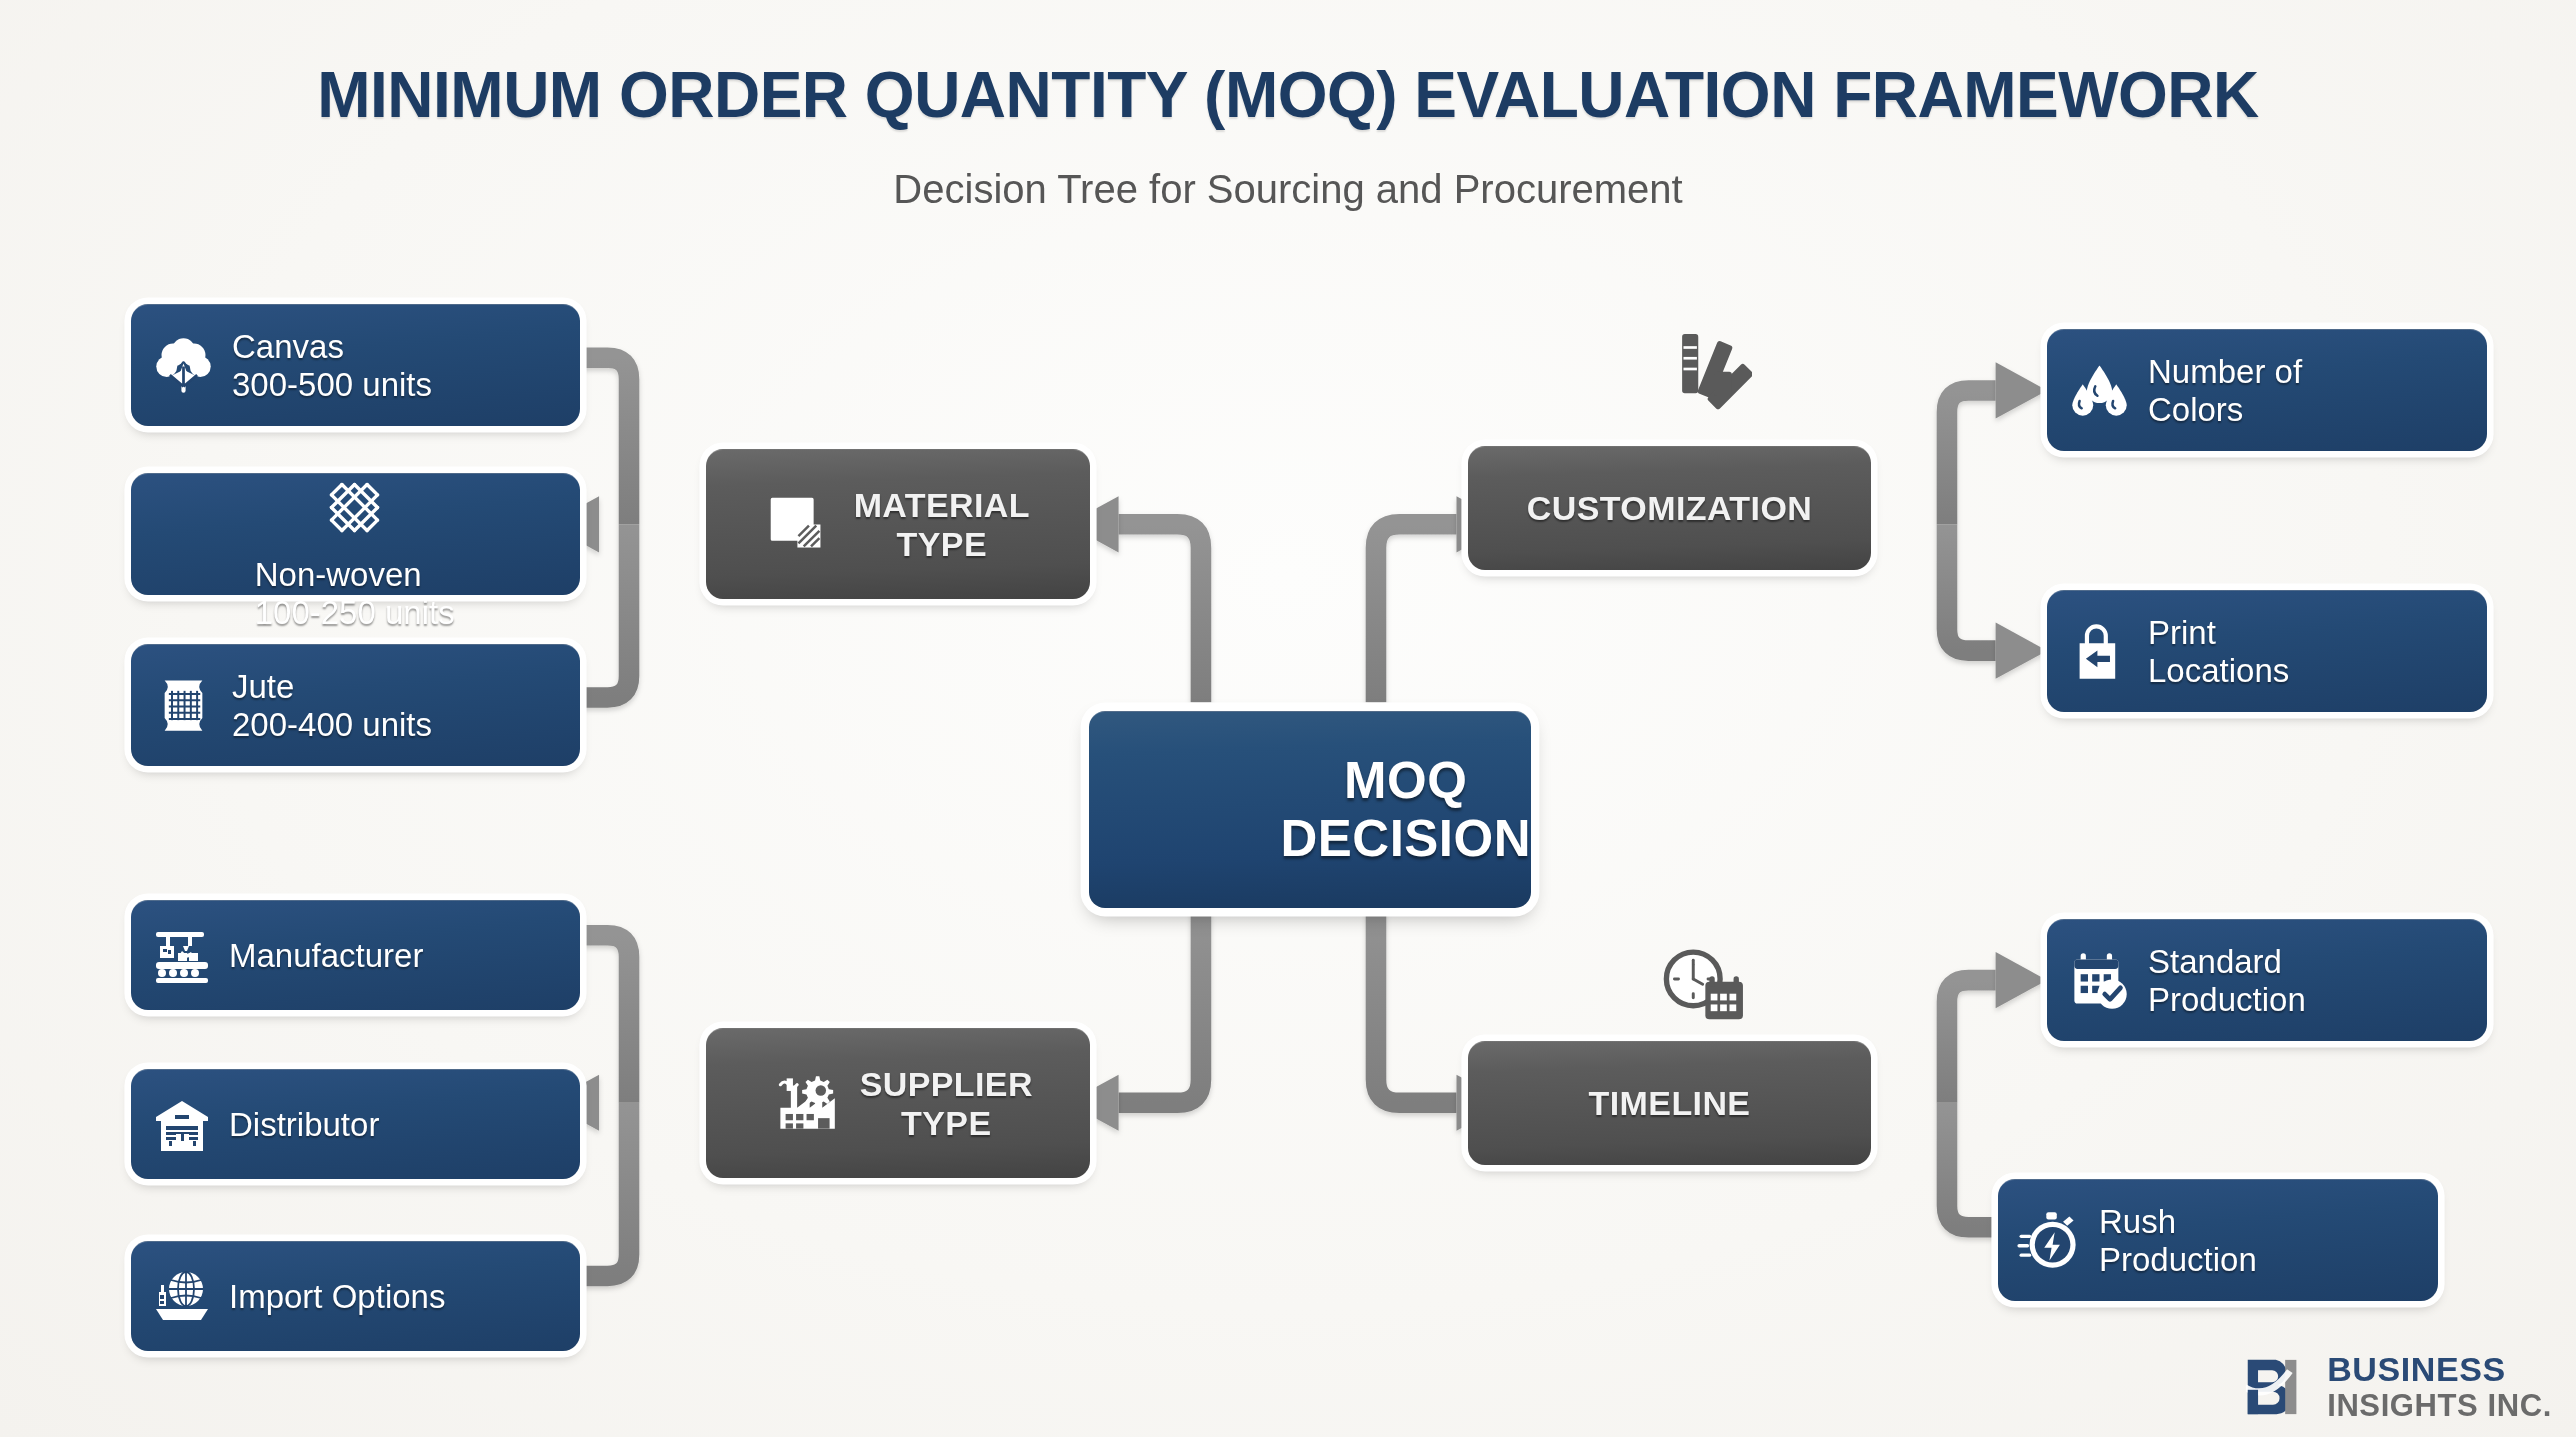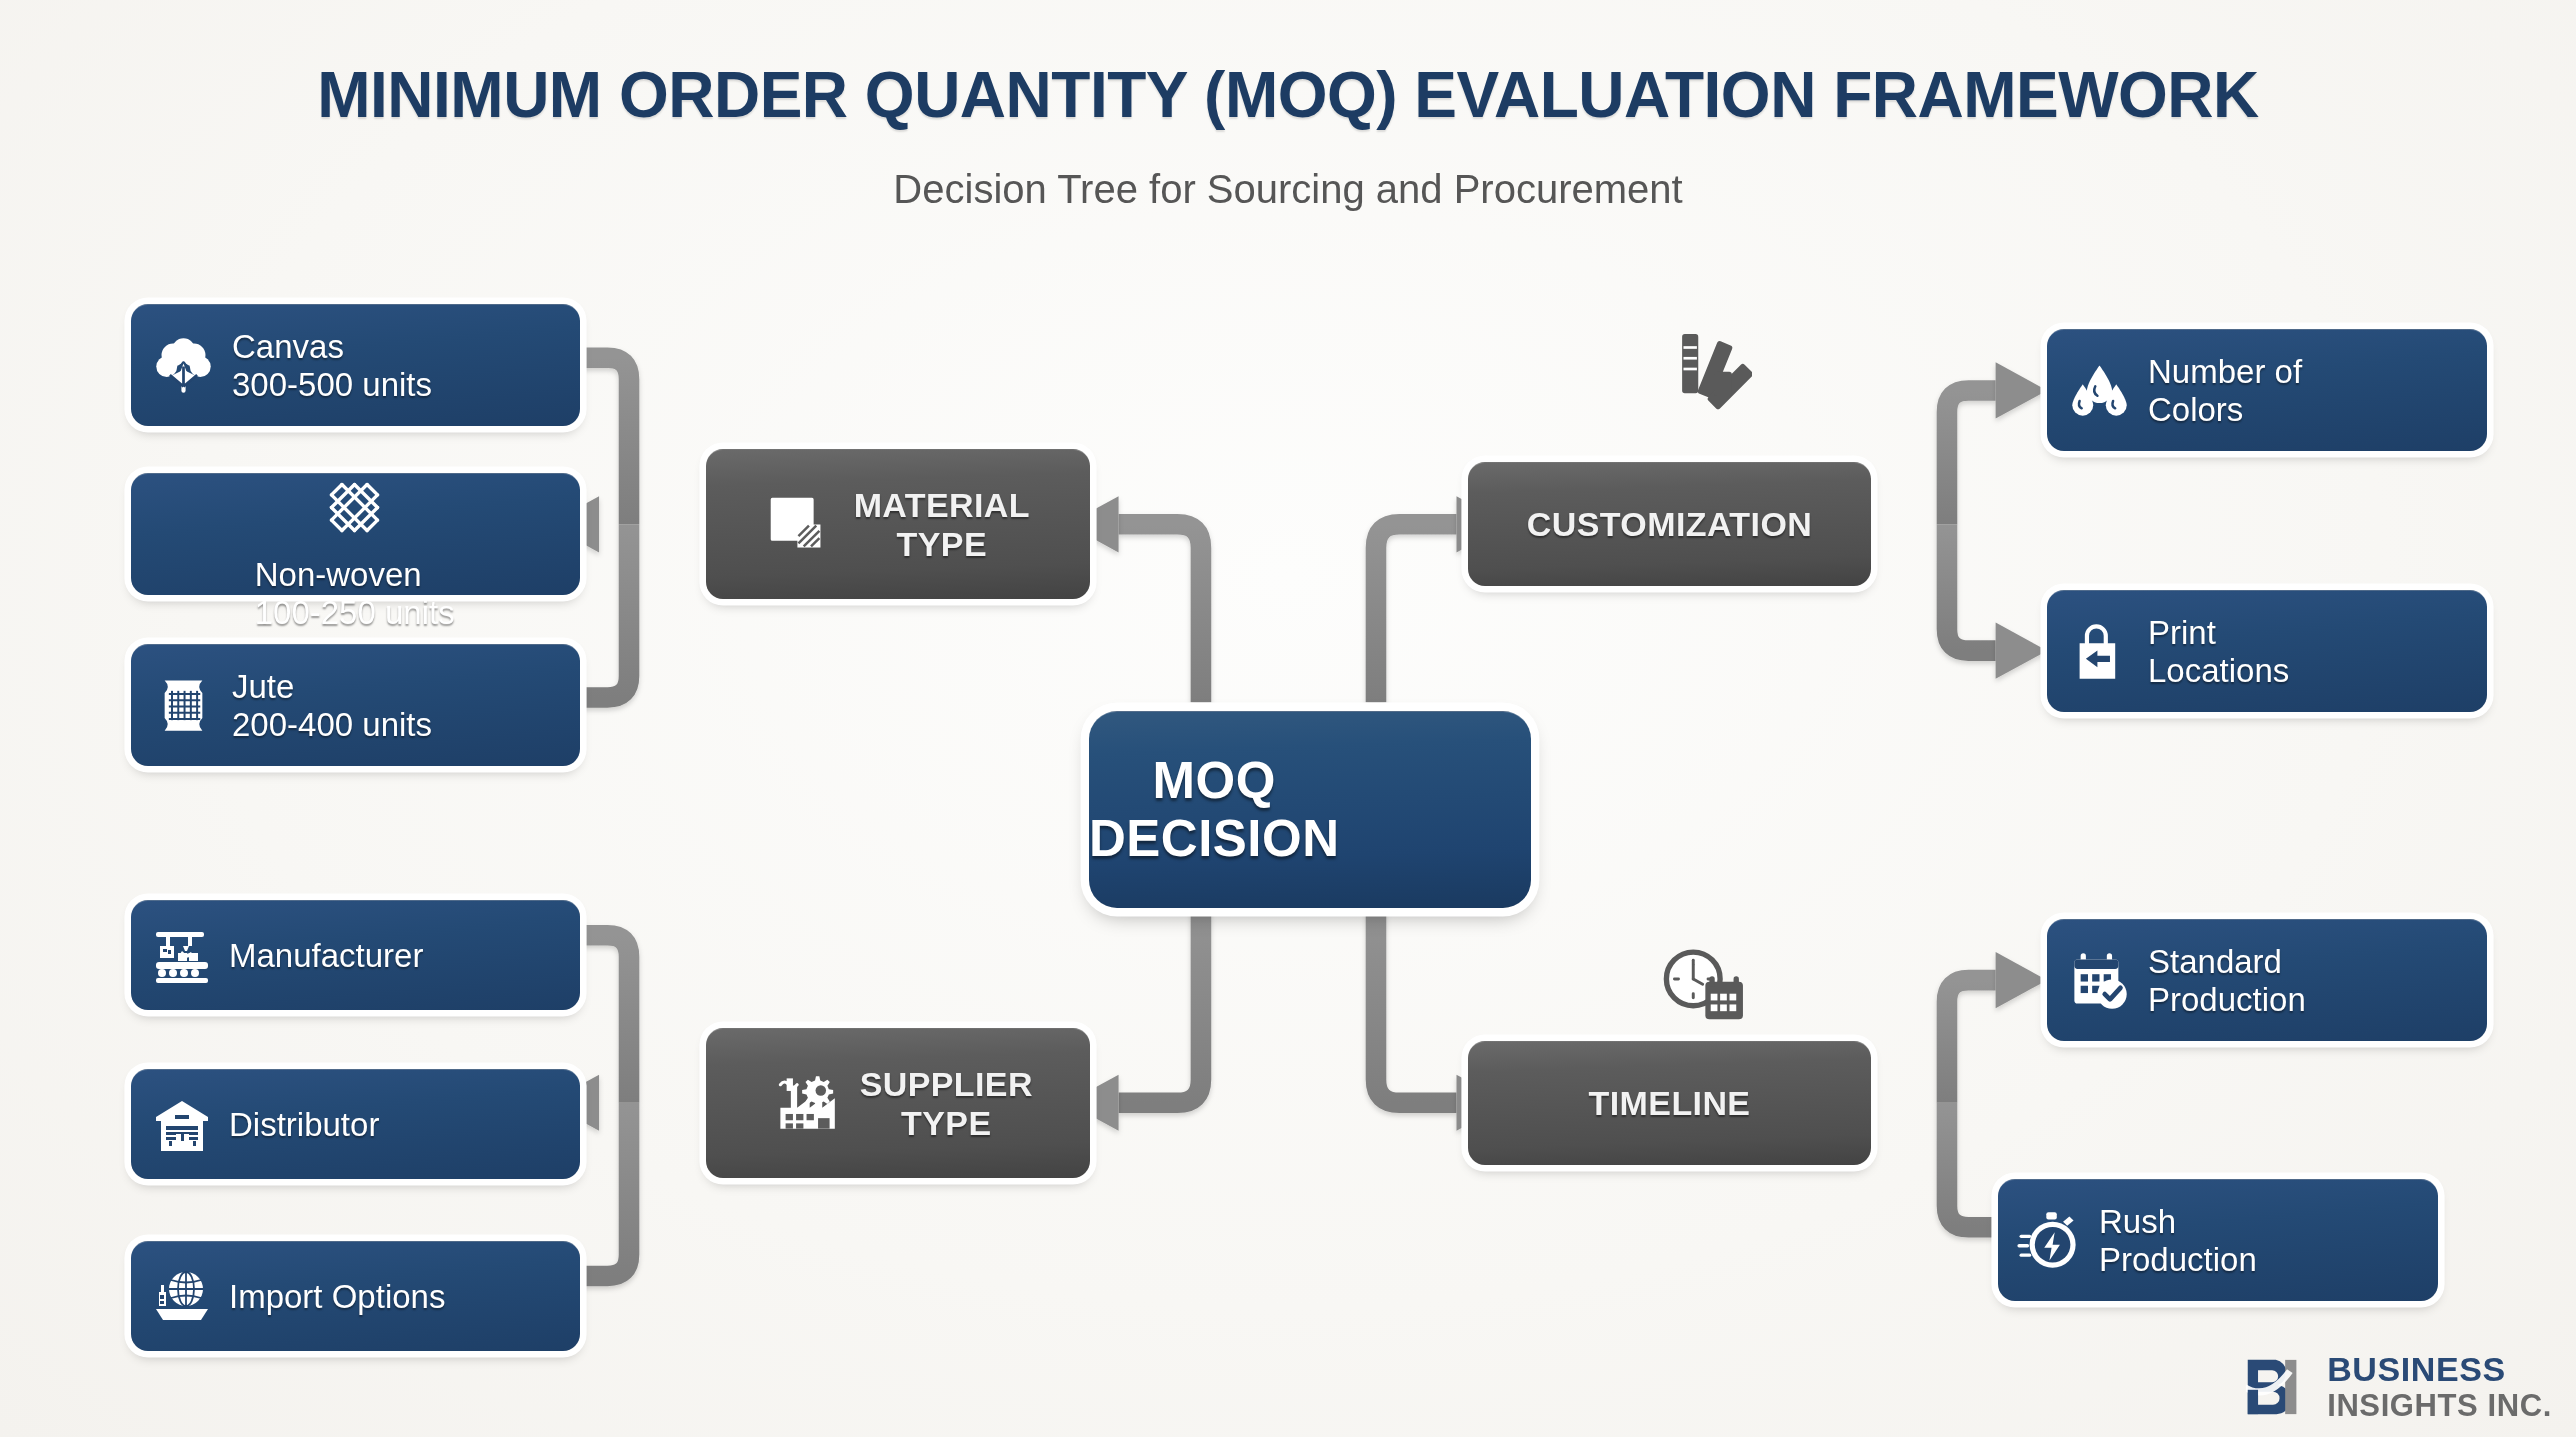"CUSTOMIZATION" div.node { top: 462px -> 446px }
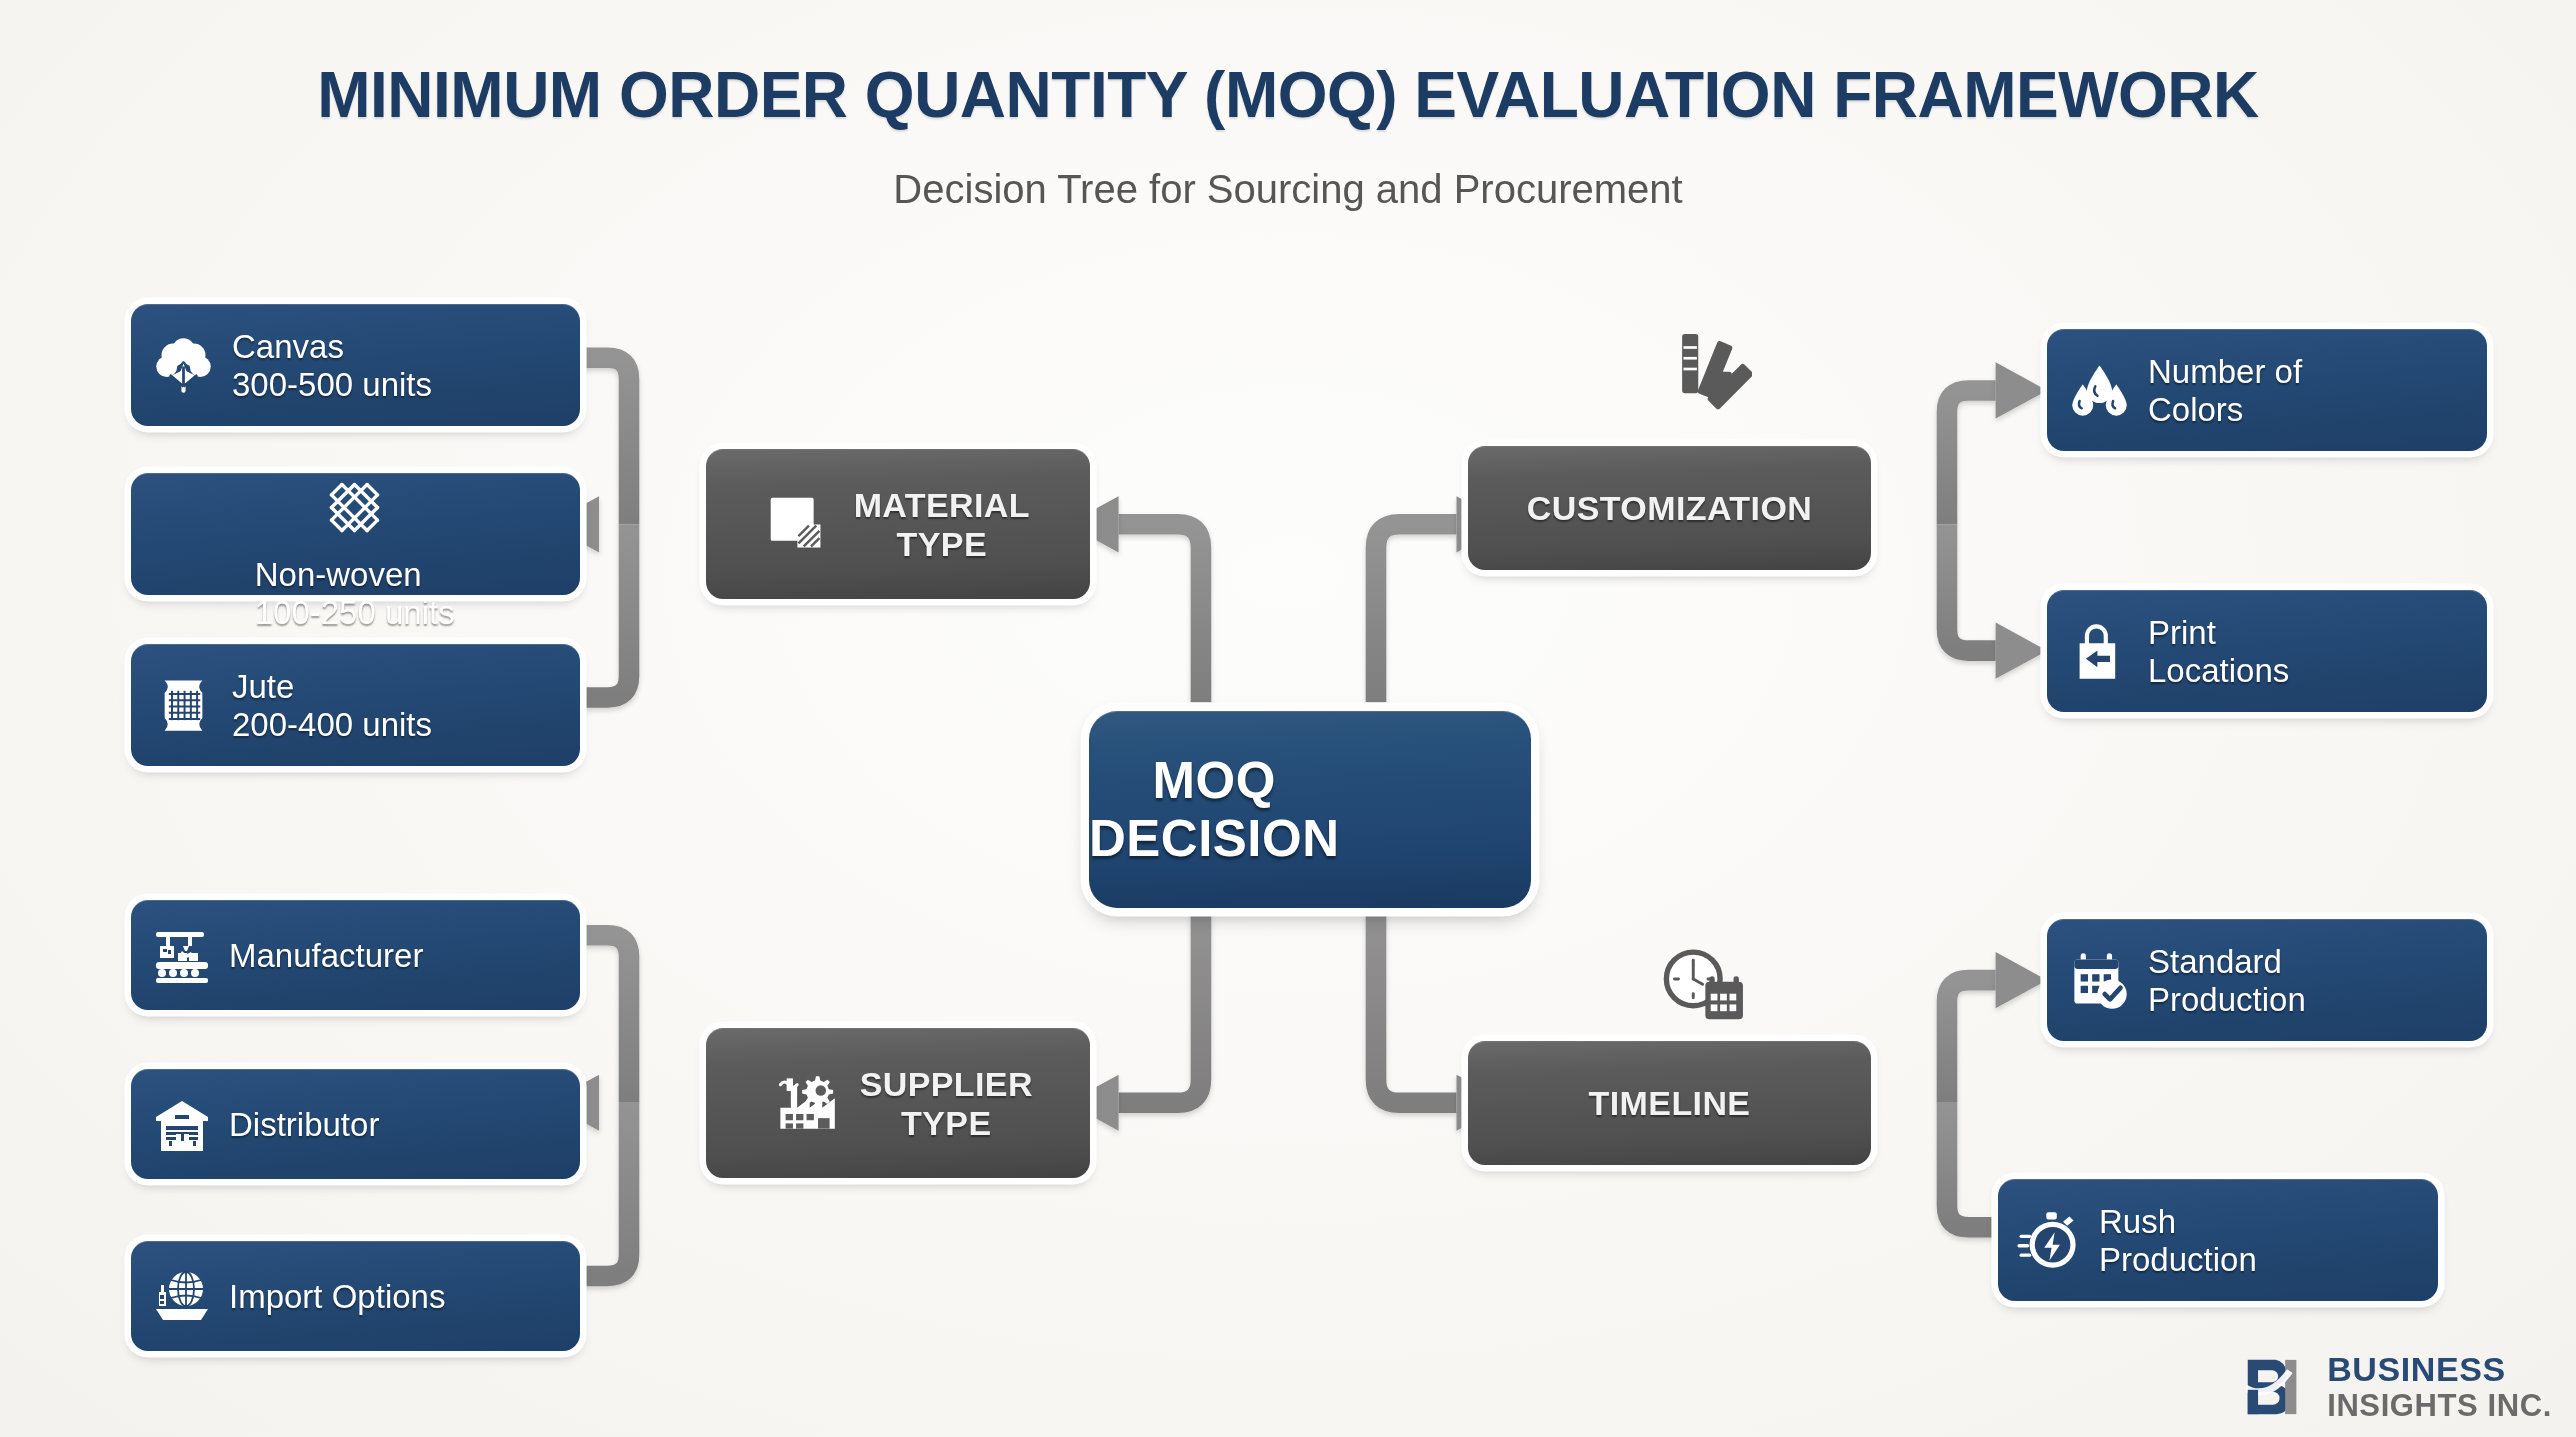"MOQ" #center-node { border-radius: 28px -> 16px; justify-content: flex-start -> flex-end }
